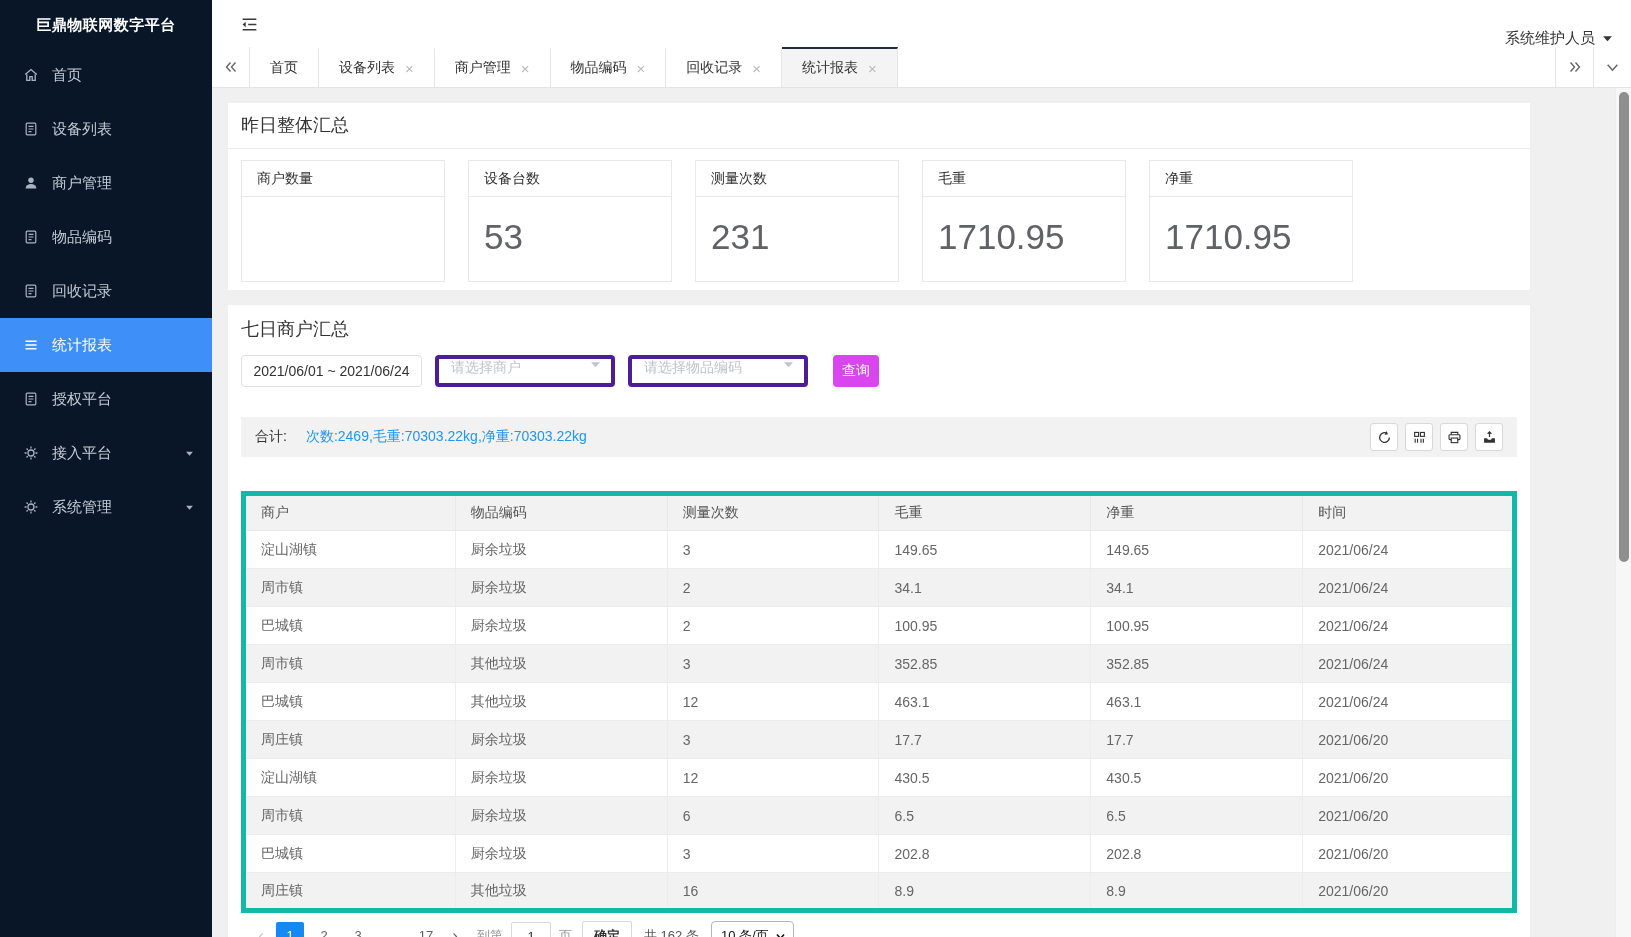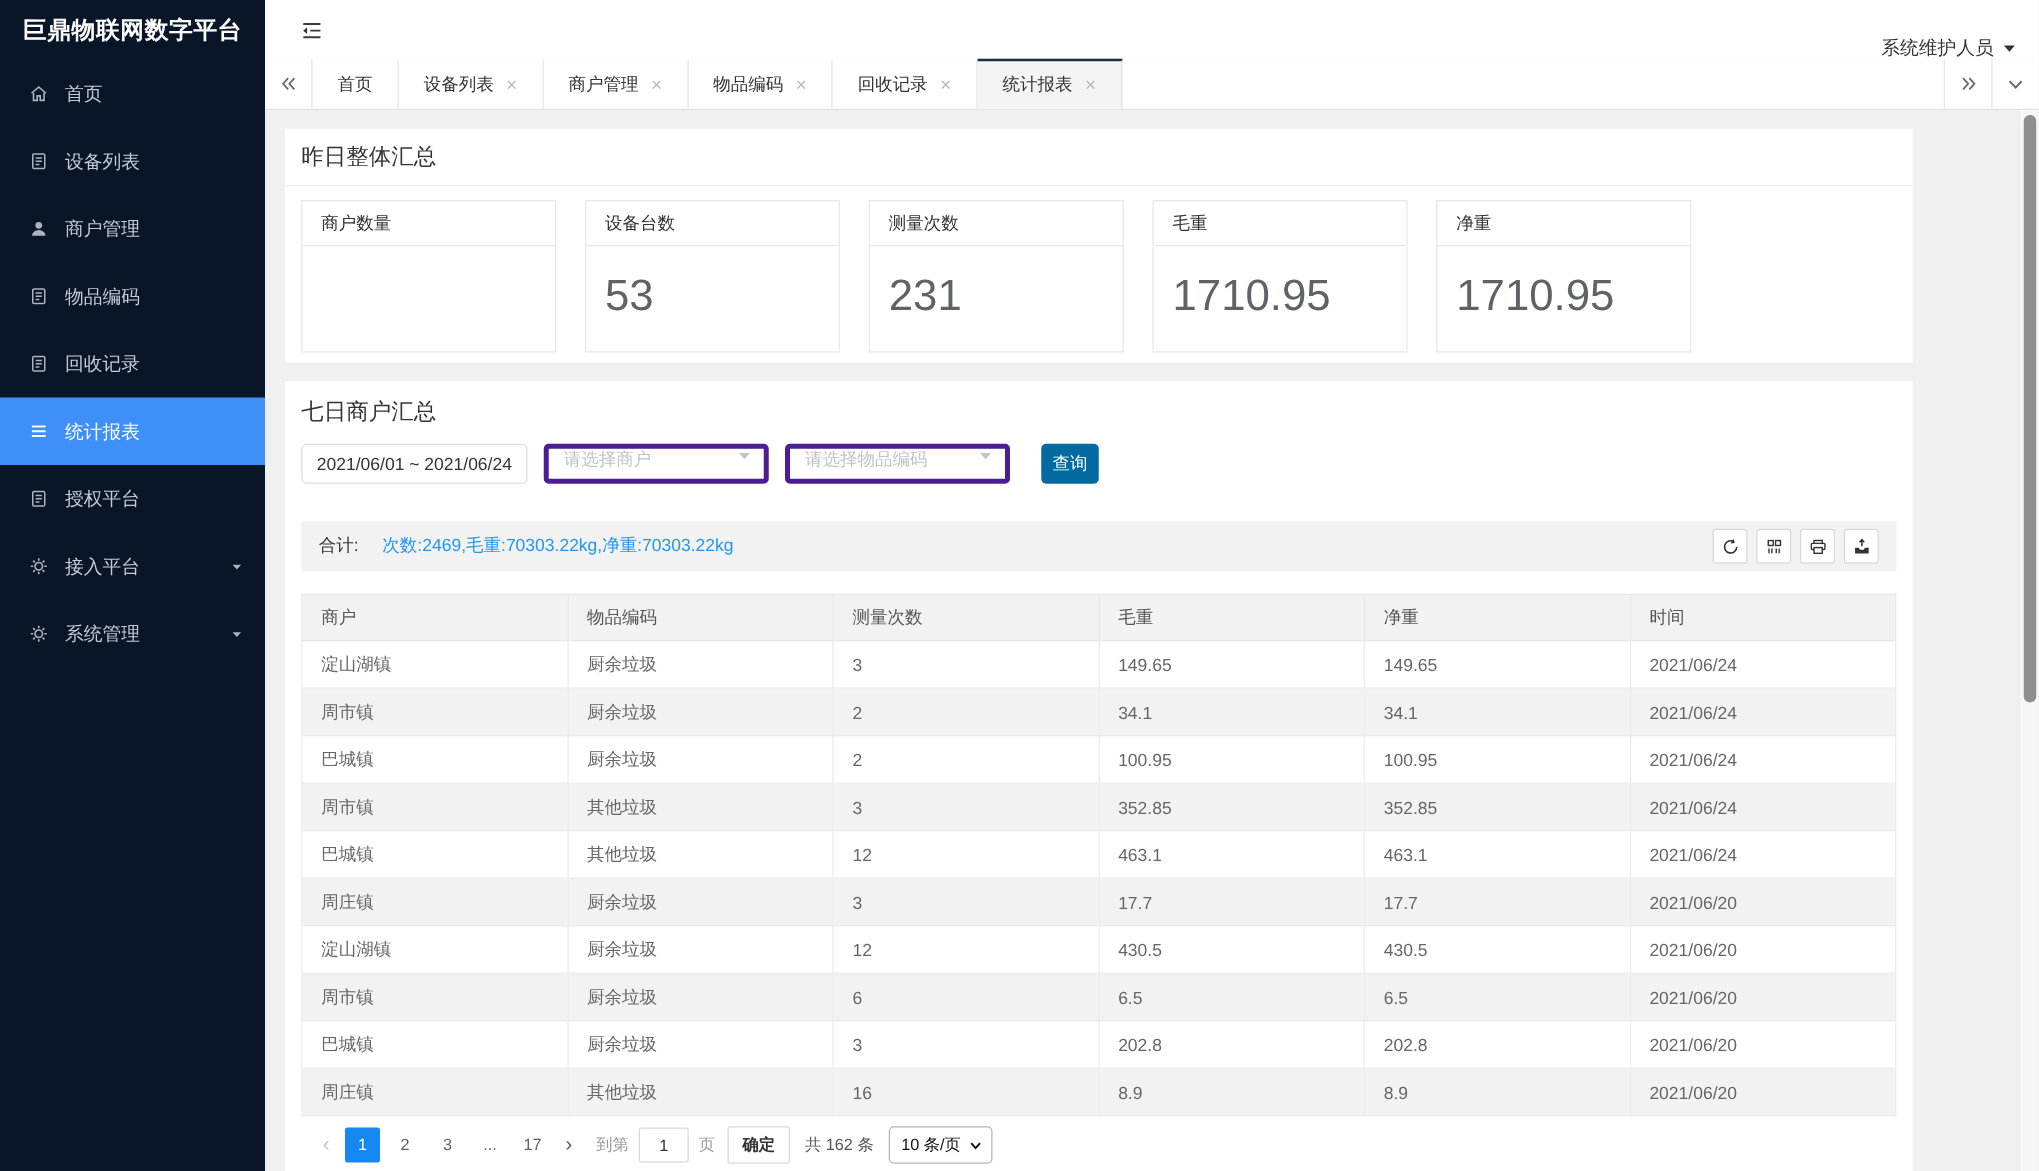"巨鼎物联网数字平台" .logo { font-size: 19px -> 15px }
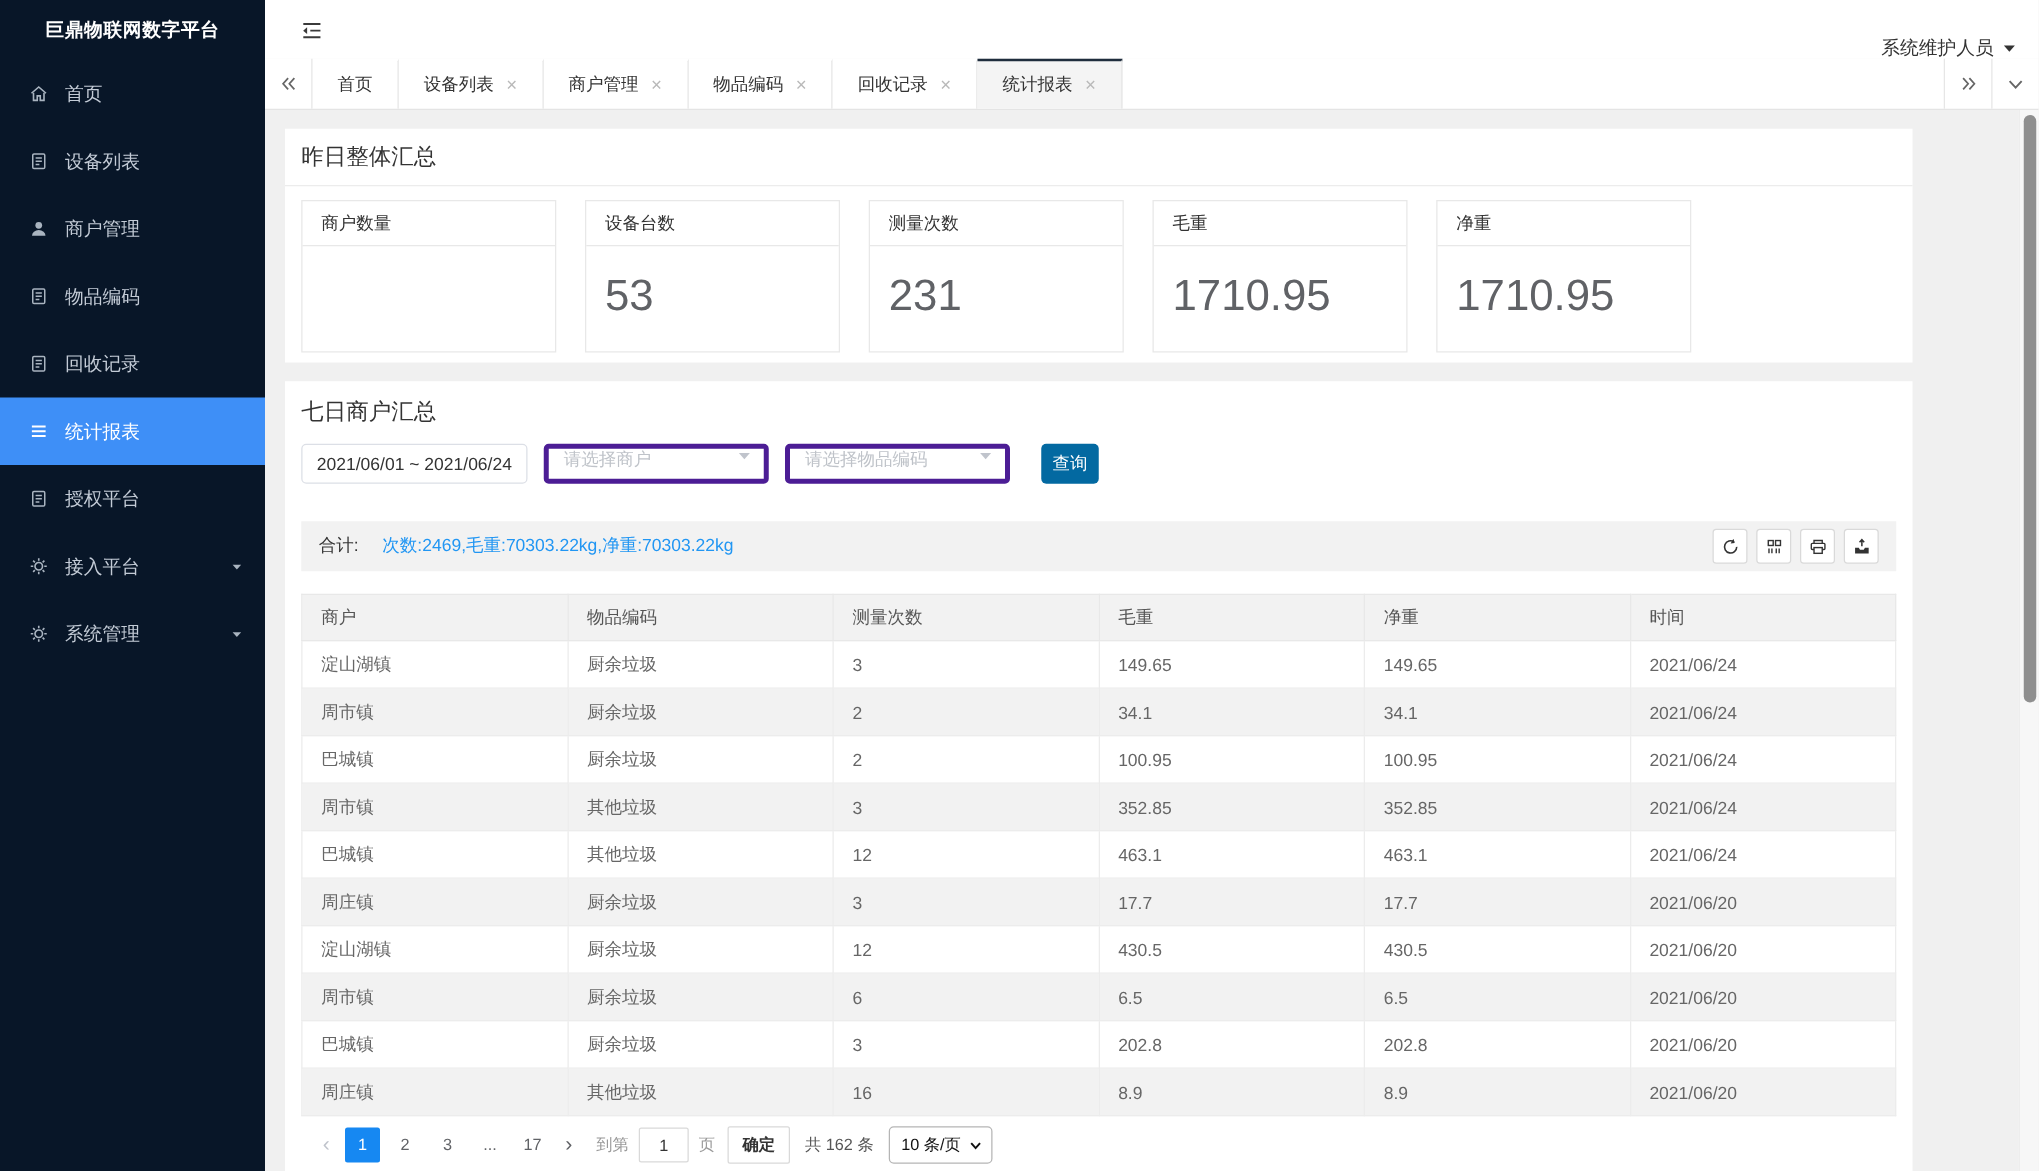"查询" .search-btn { background: #0369a1 -> #d946ef }
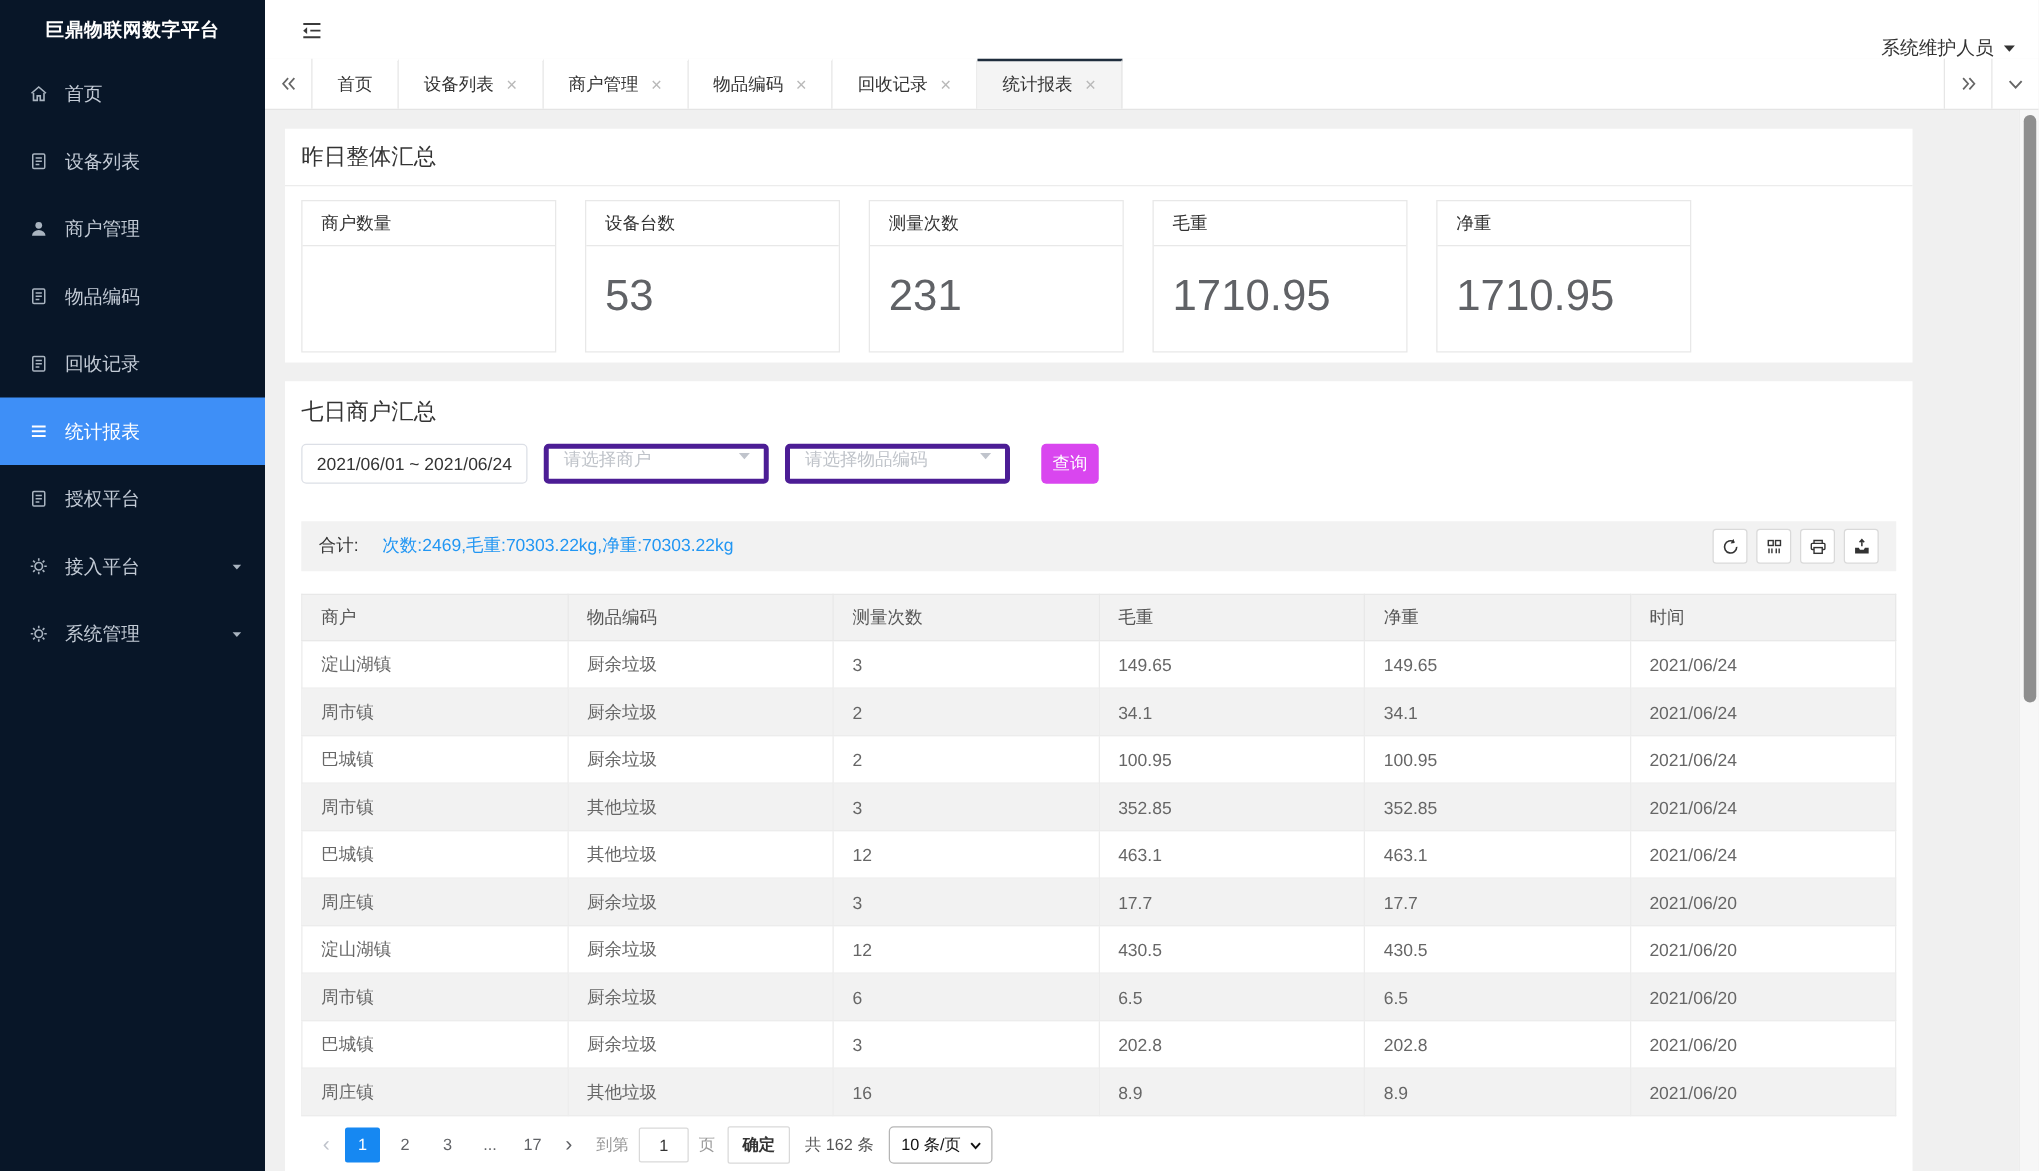"商户" table.report { border: 1px solid #14b8a6 -> 5px solid #14b8a6; margin-top: 18px -> 34px }
